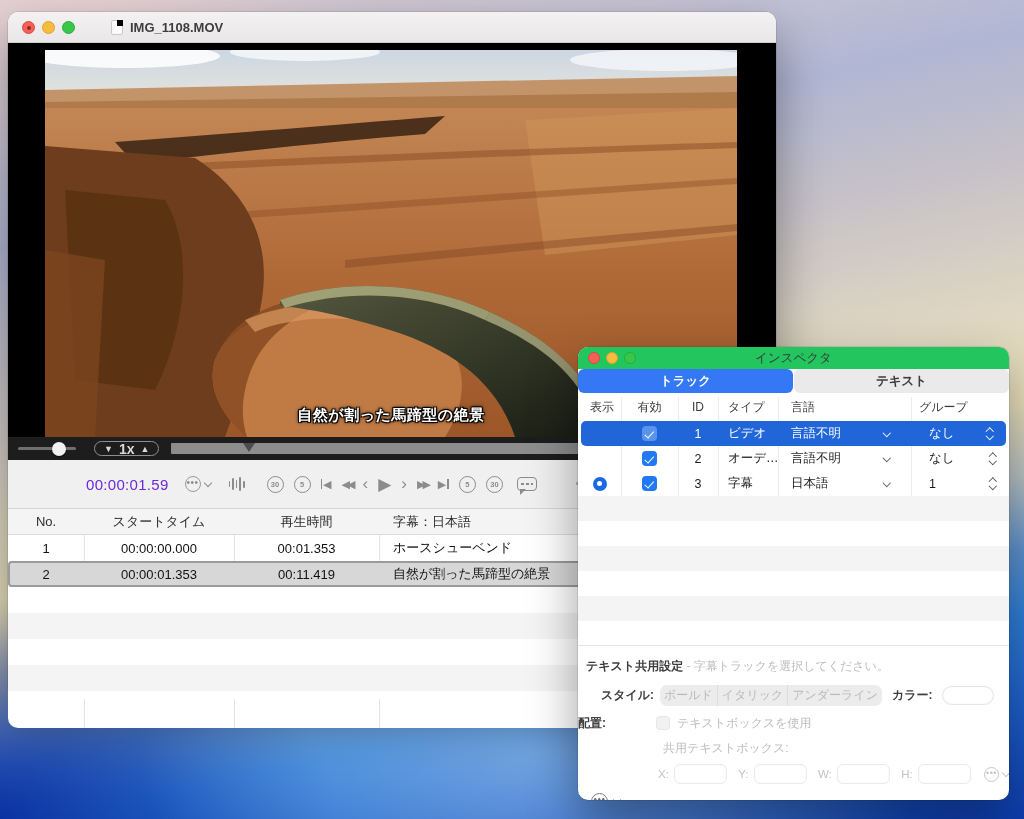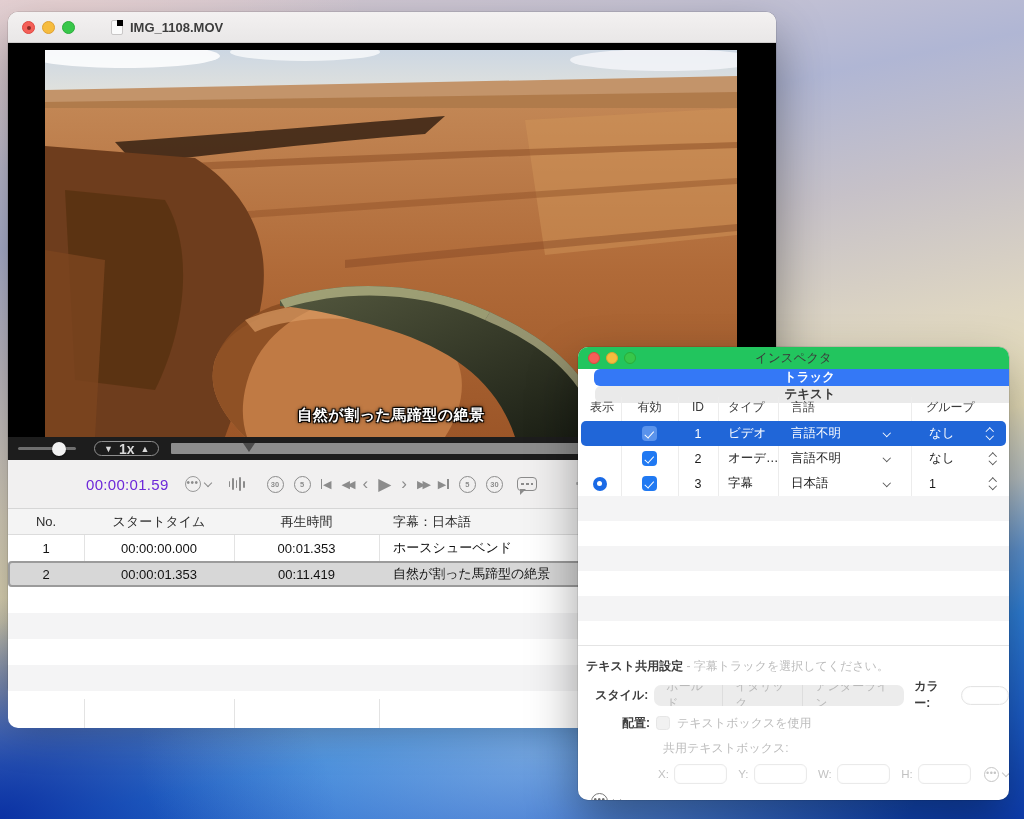"トラック" .tabs { flex-direction: column -> none; left: 16px -> 0 }
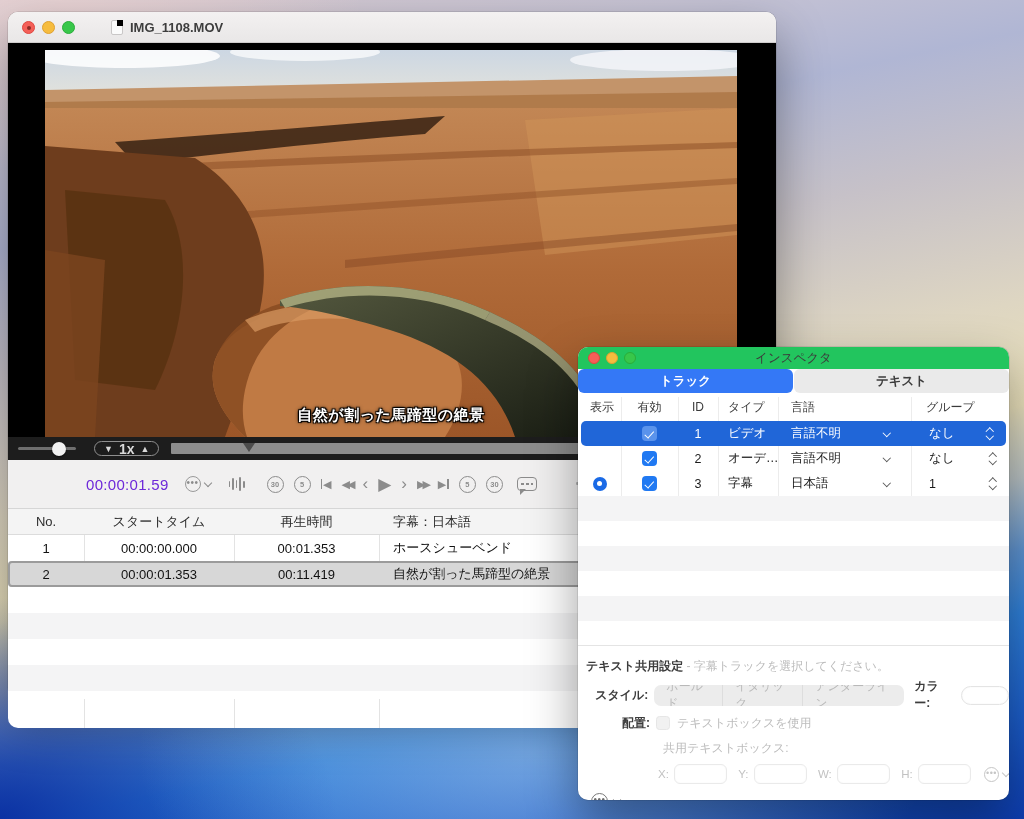"グループ" .ih-grp { padding-left: 15px -> 8px }
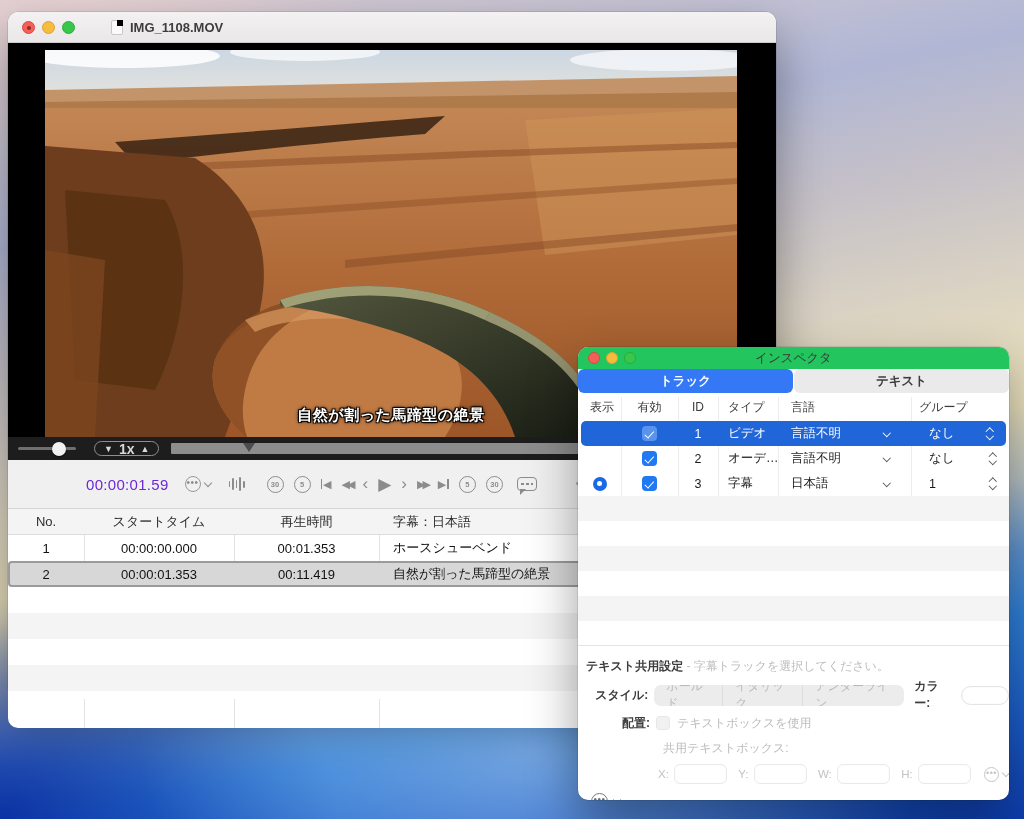"ボールド" .seg { padding: 0 12px -> 0 4px }
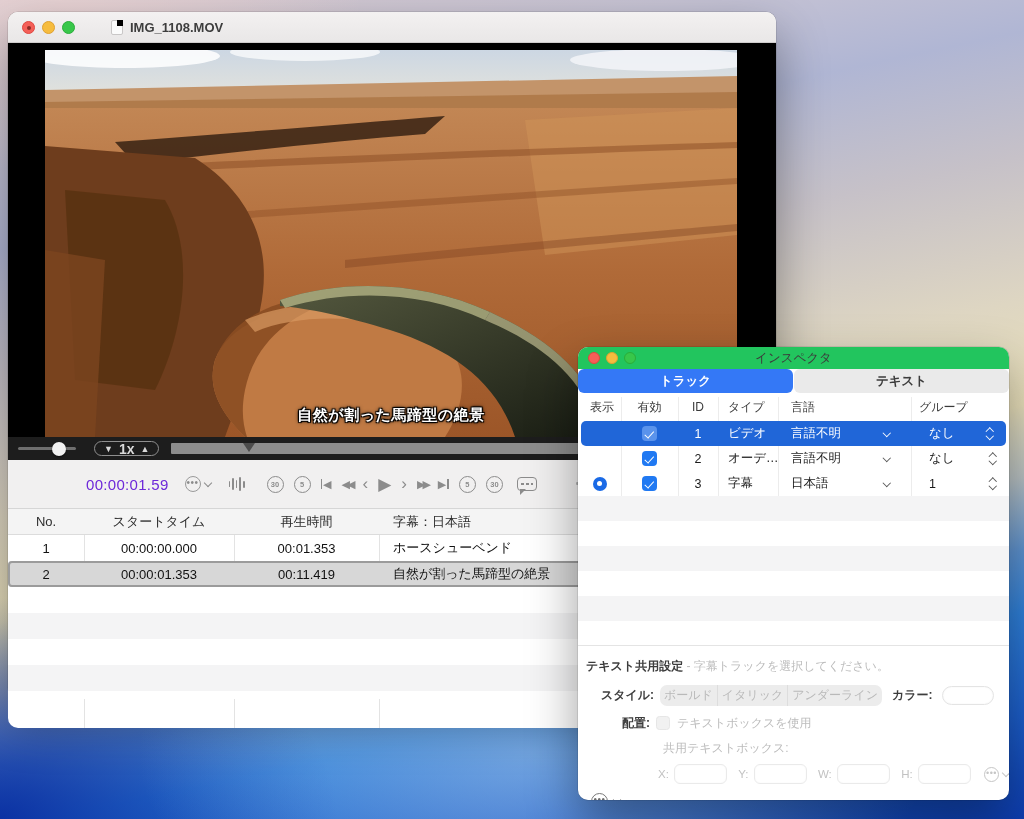"配置:" .place-row .blabel { padding-right: 6px -> none; text-align: right -> none }
